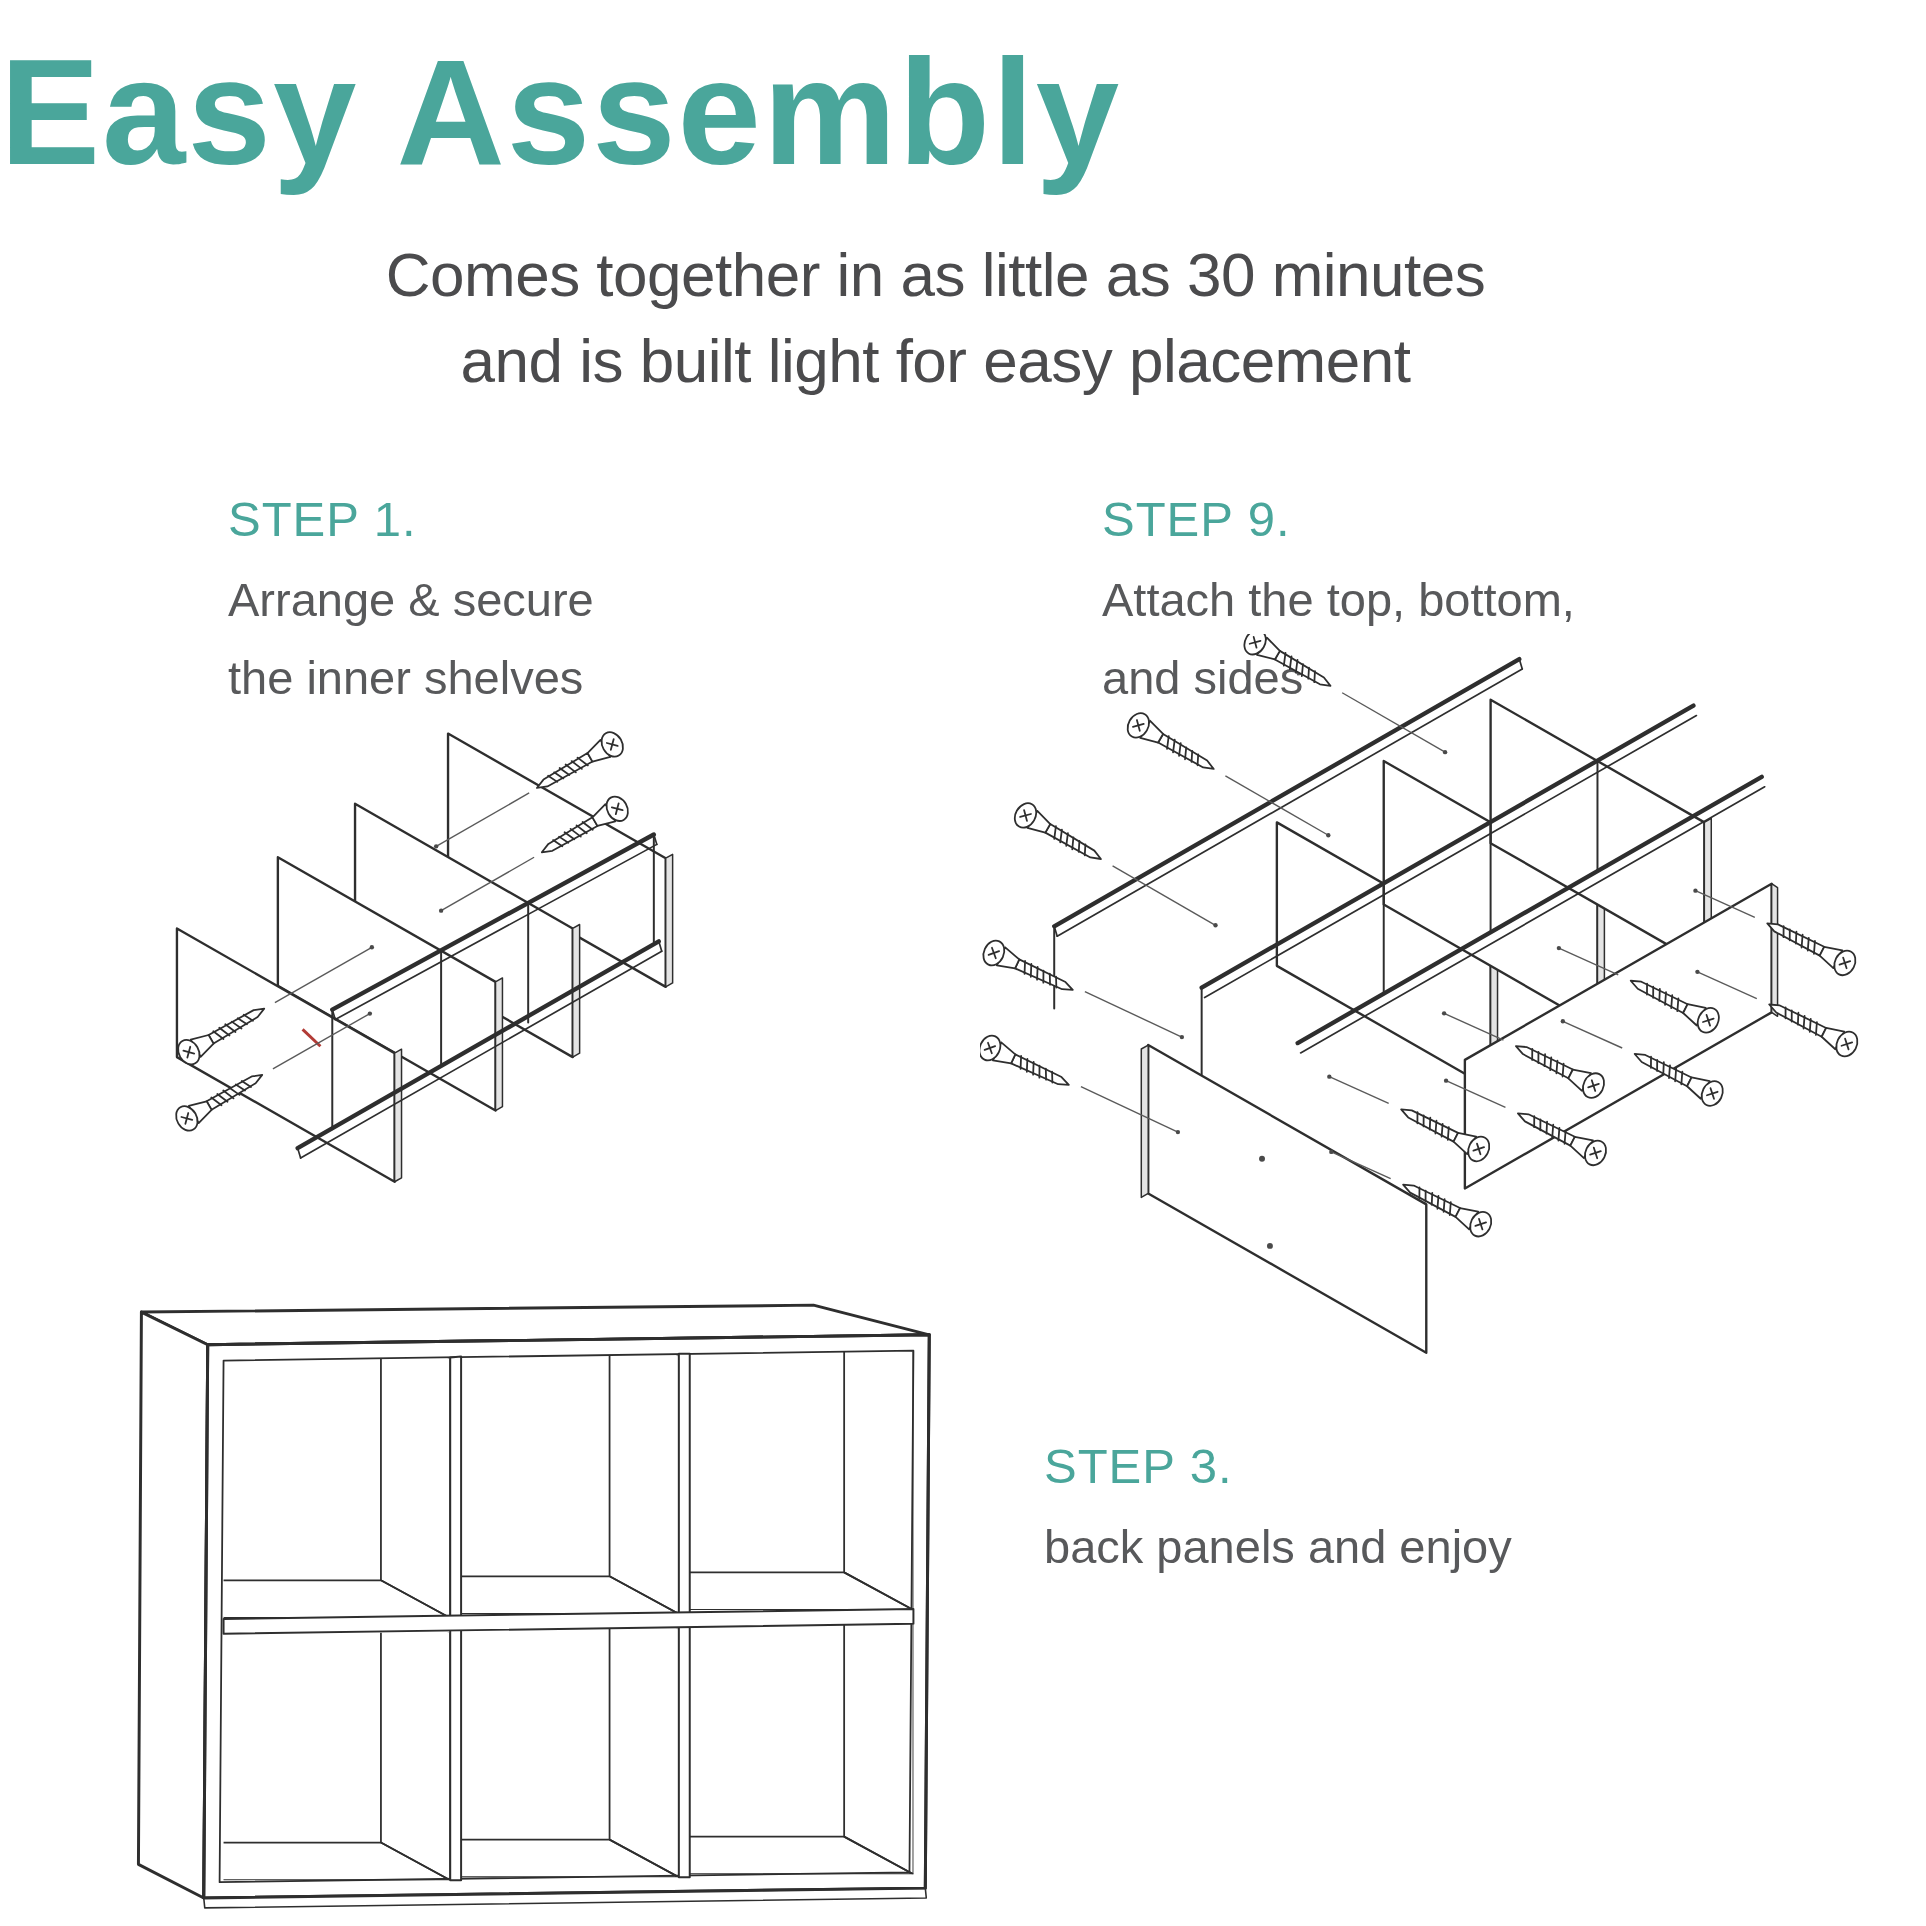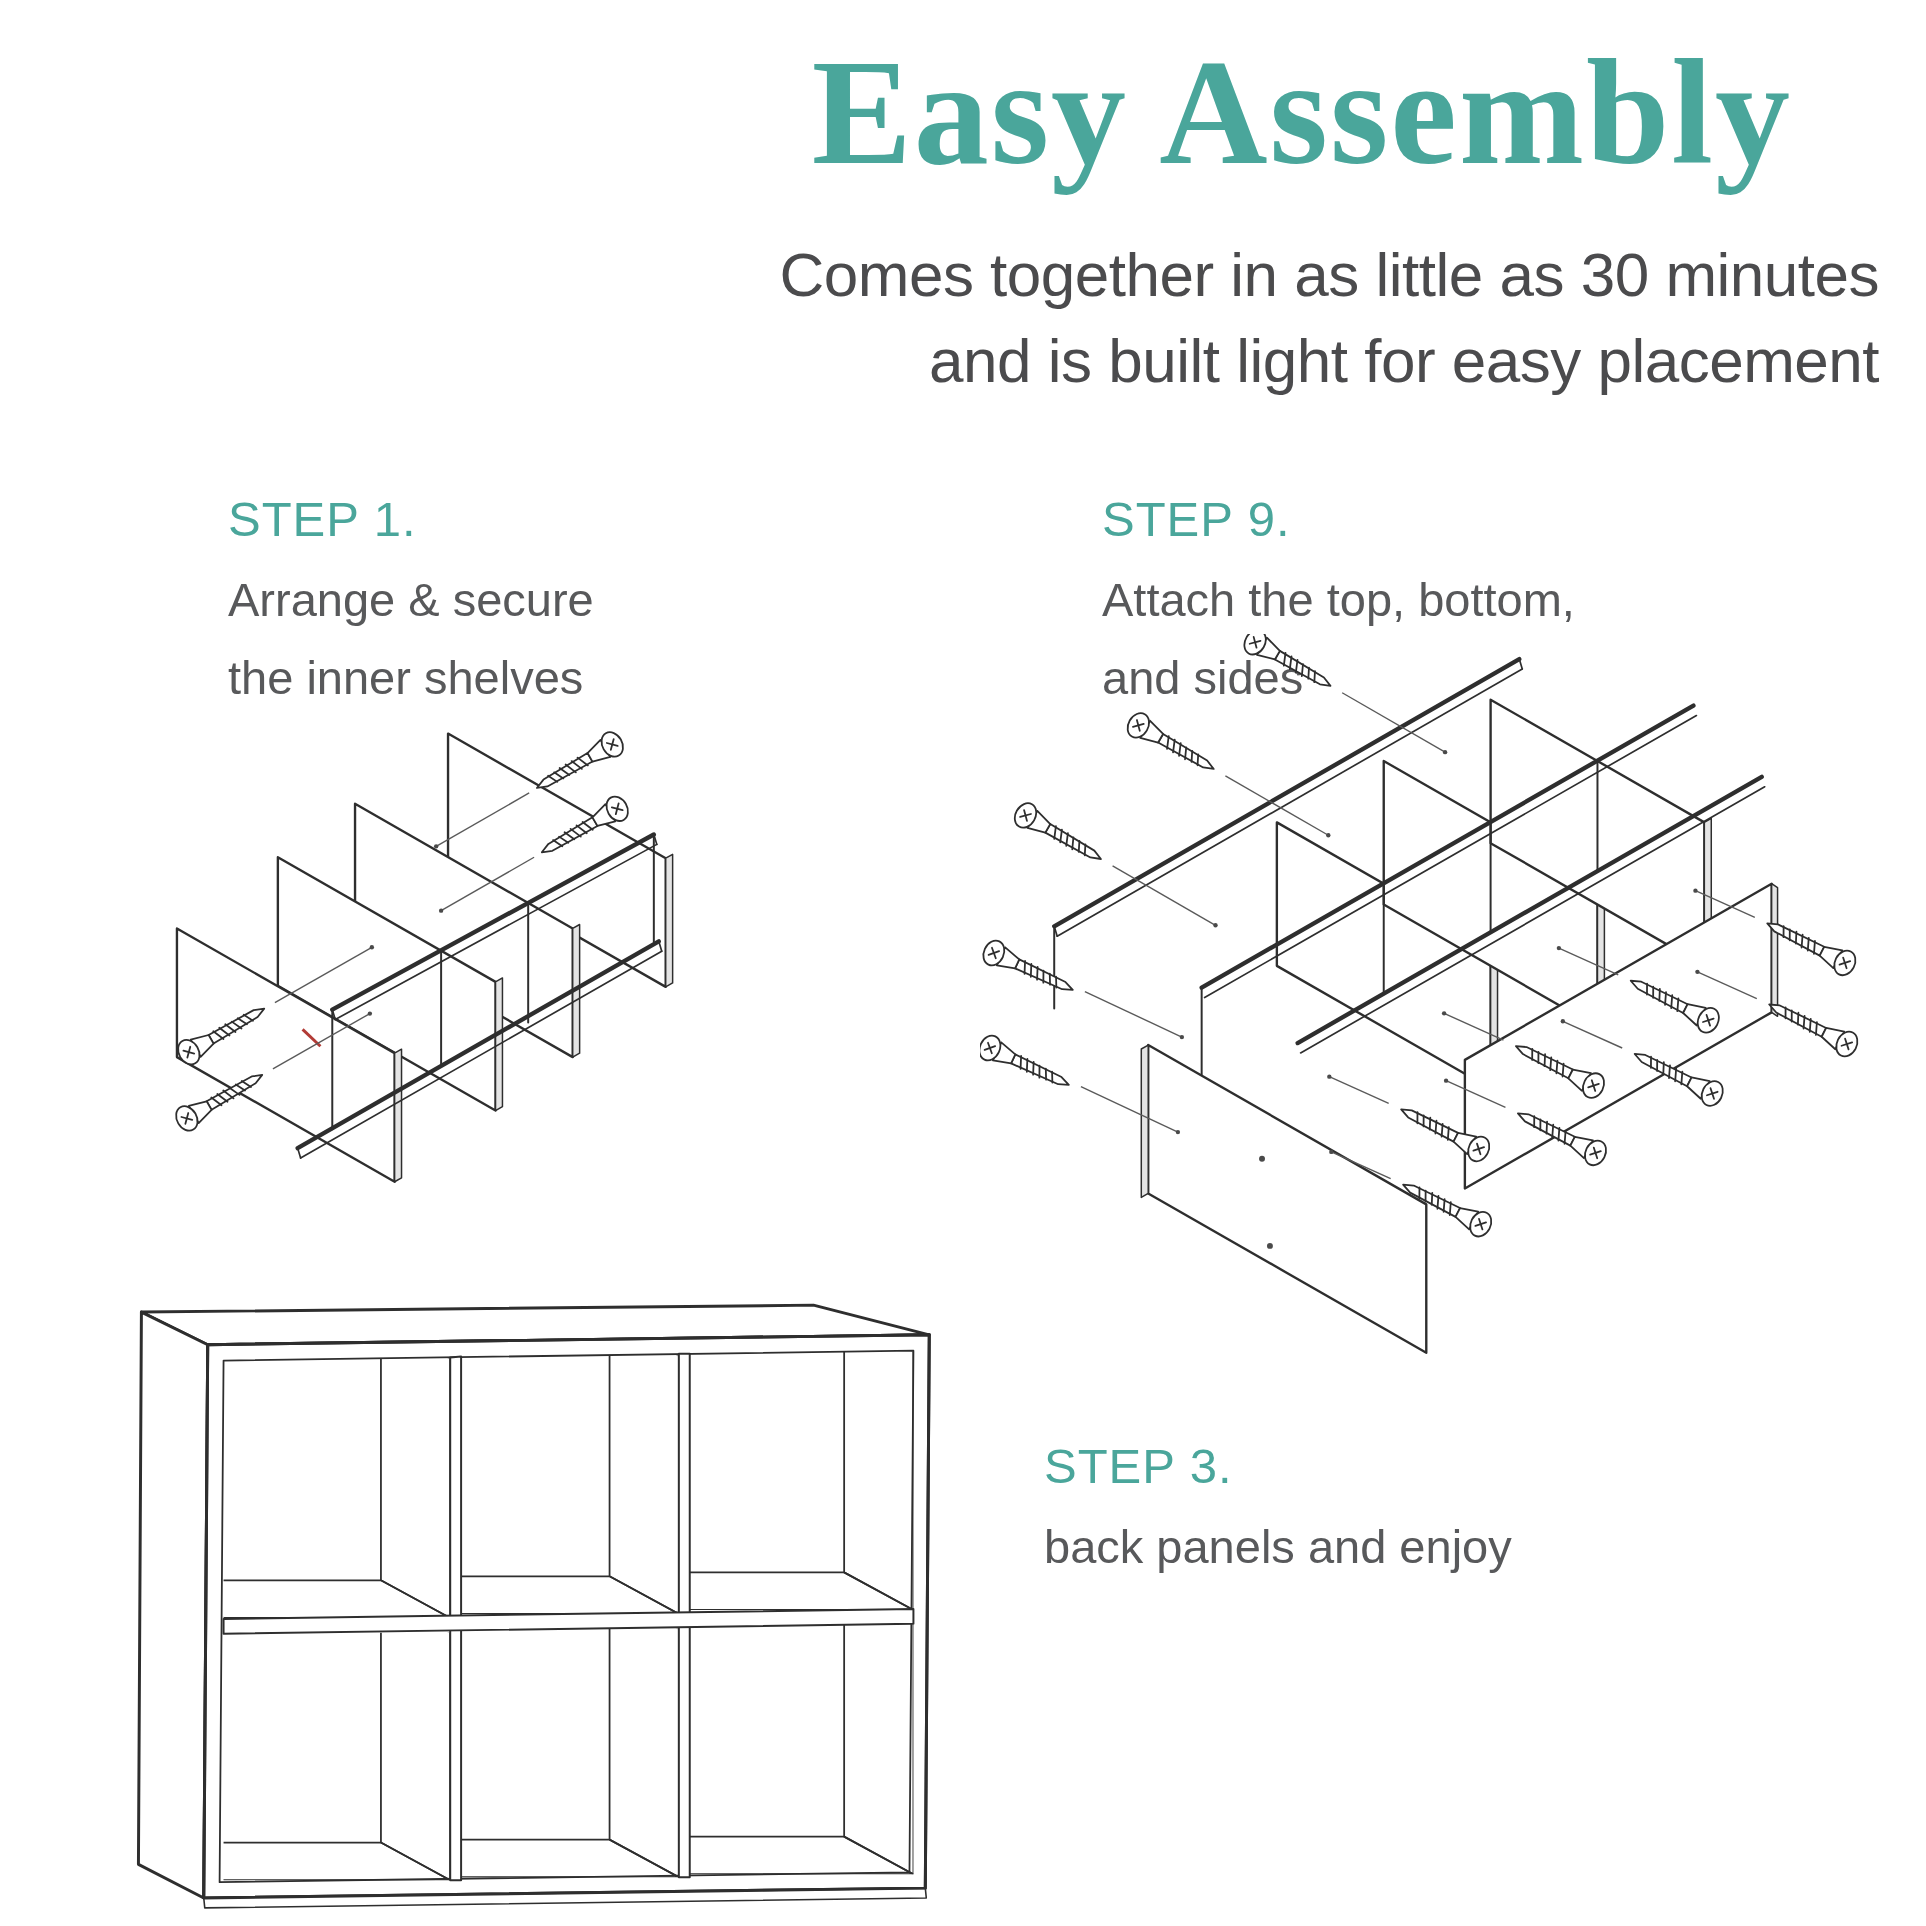"Easy Assembly" .title { font-family: Liberation Serif, serif -> Liberation Sans, sans-serif; text-align: right -> left }
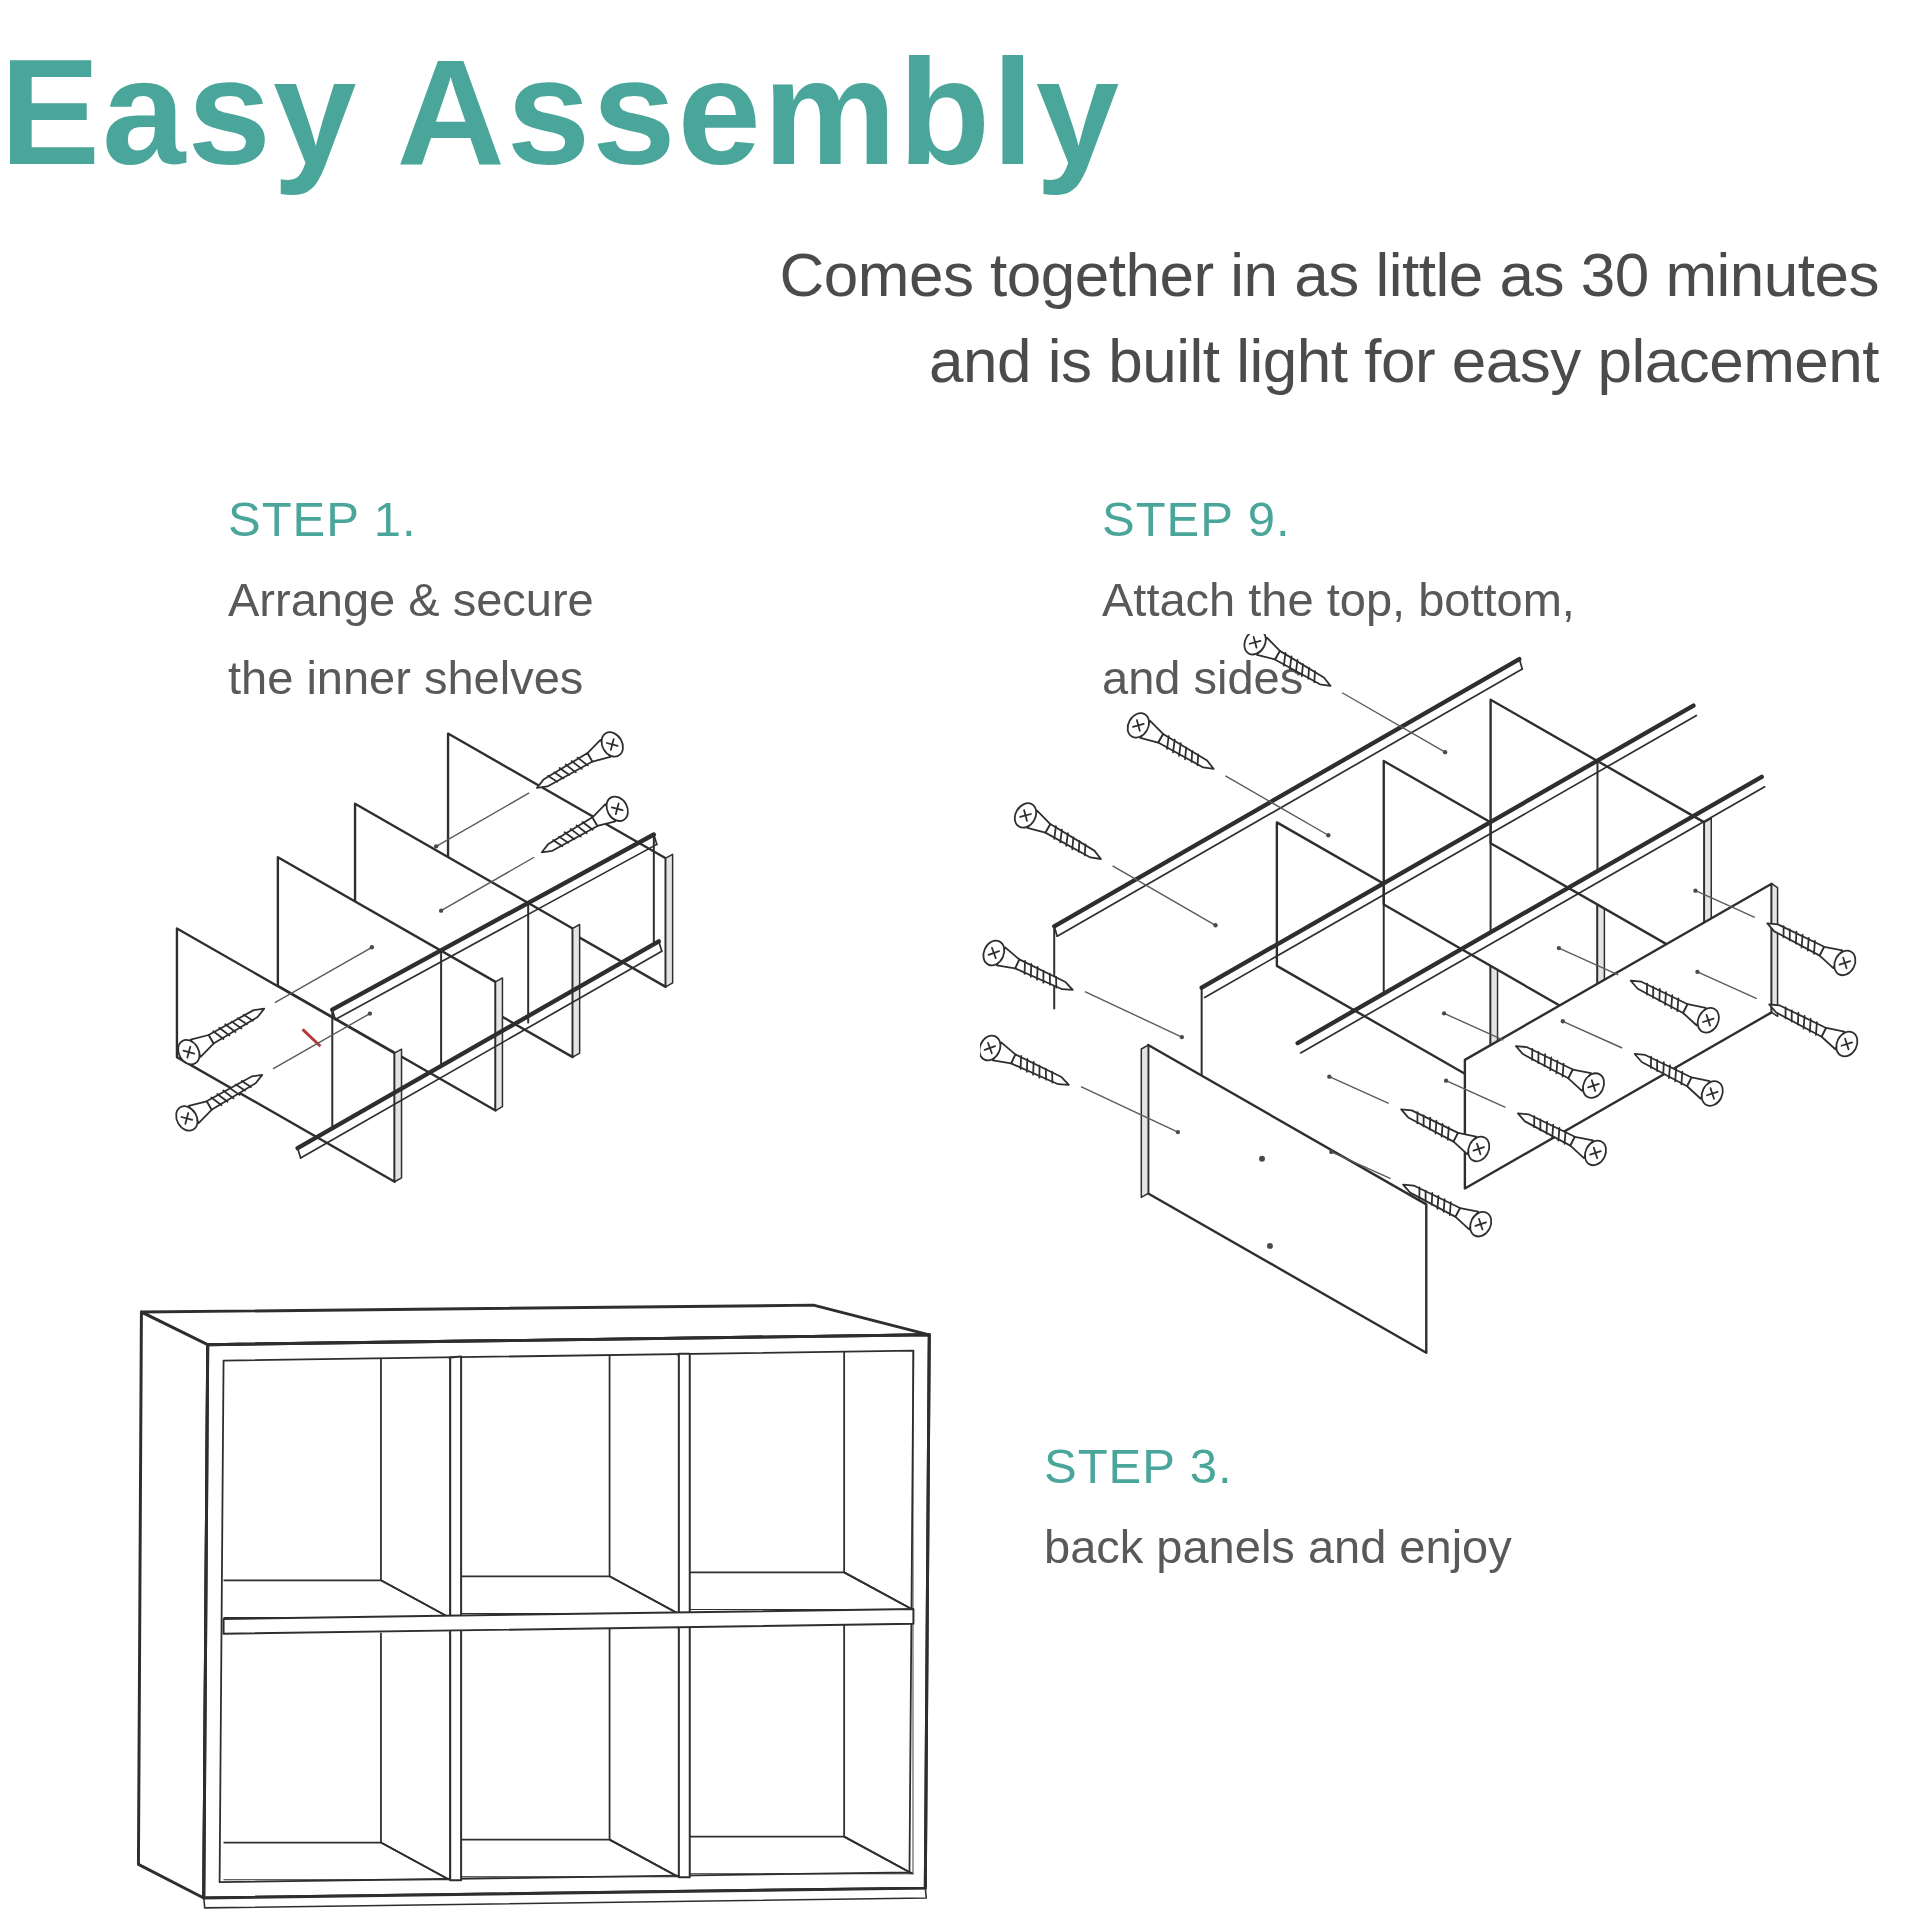"Comes together in as little" .subtitle { left: 8px -> 0; text-align: right -> center }
